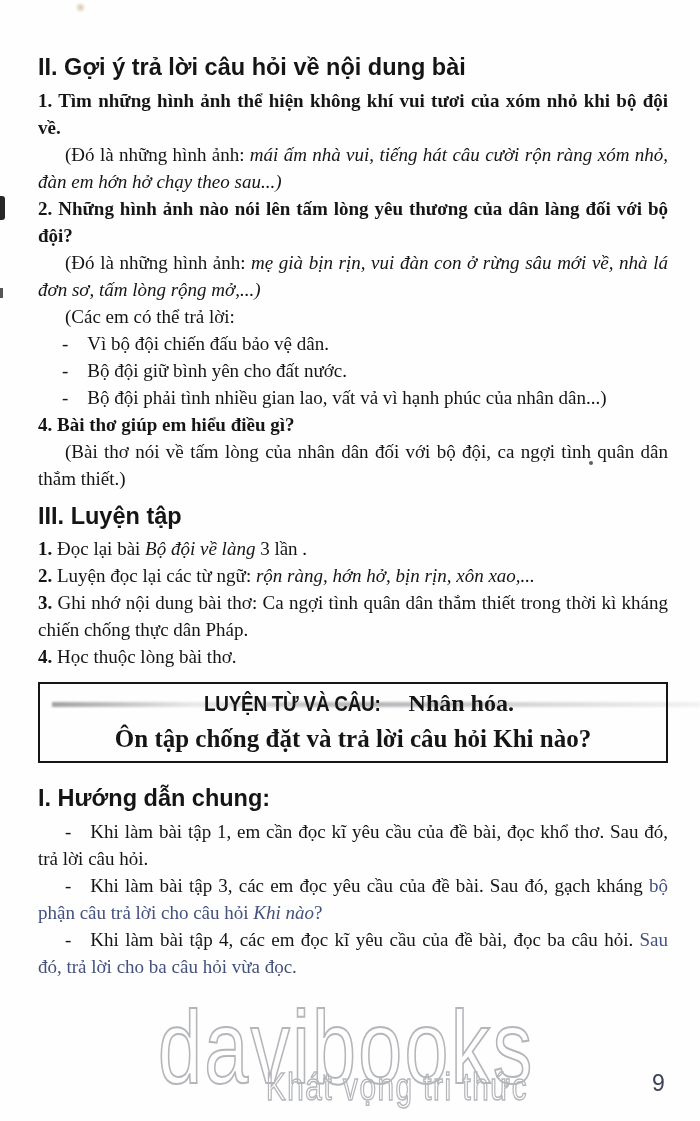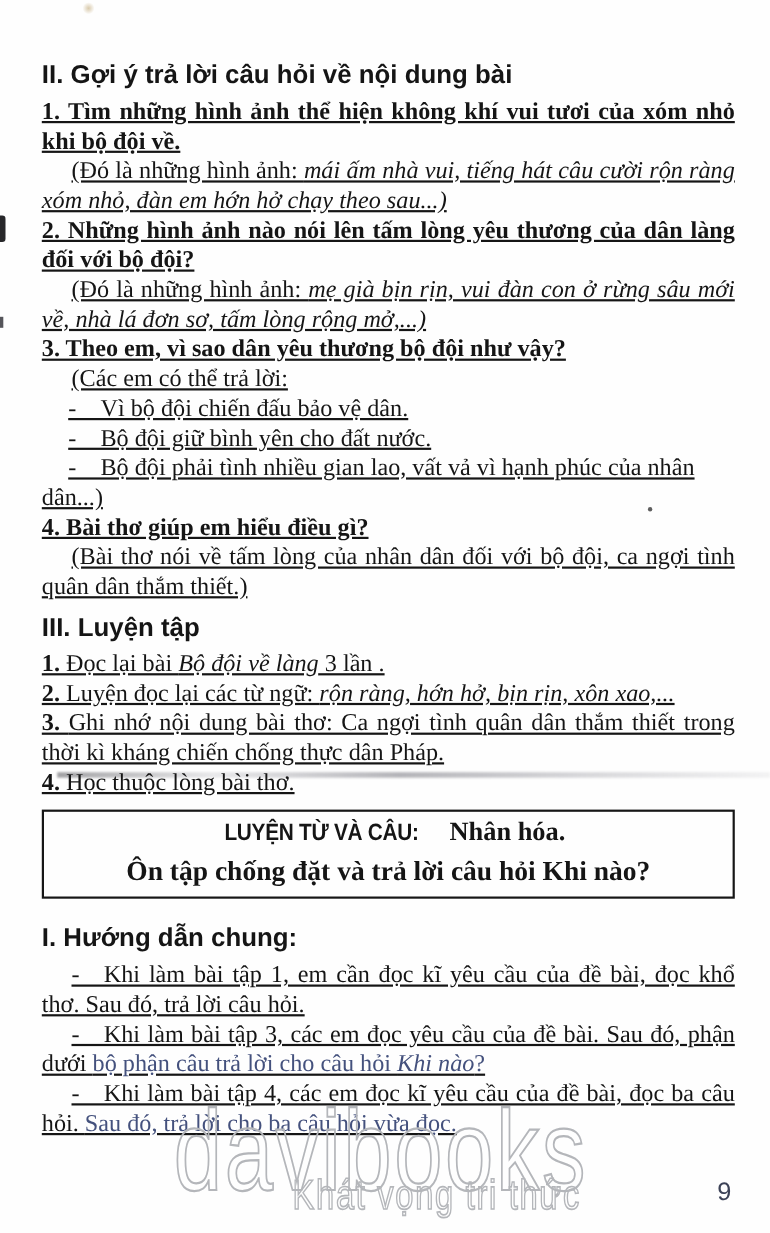"1. Tìm những hình ảnh" .para { font-size: 22px -> 19px; text-decoration: underline -> none }
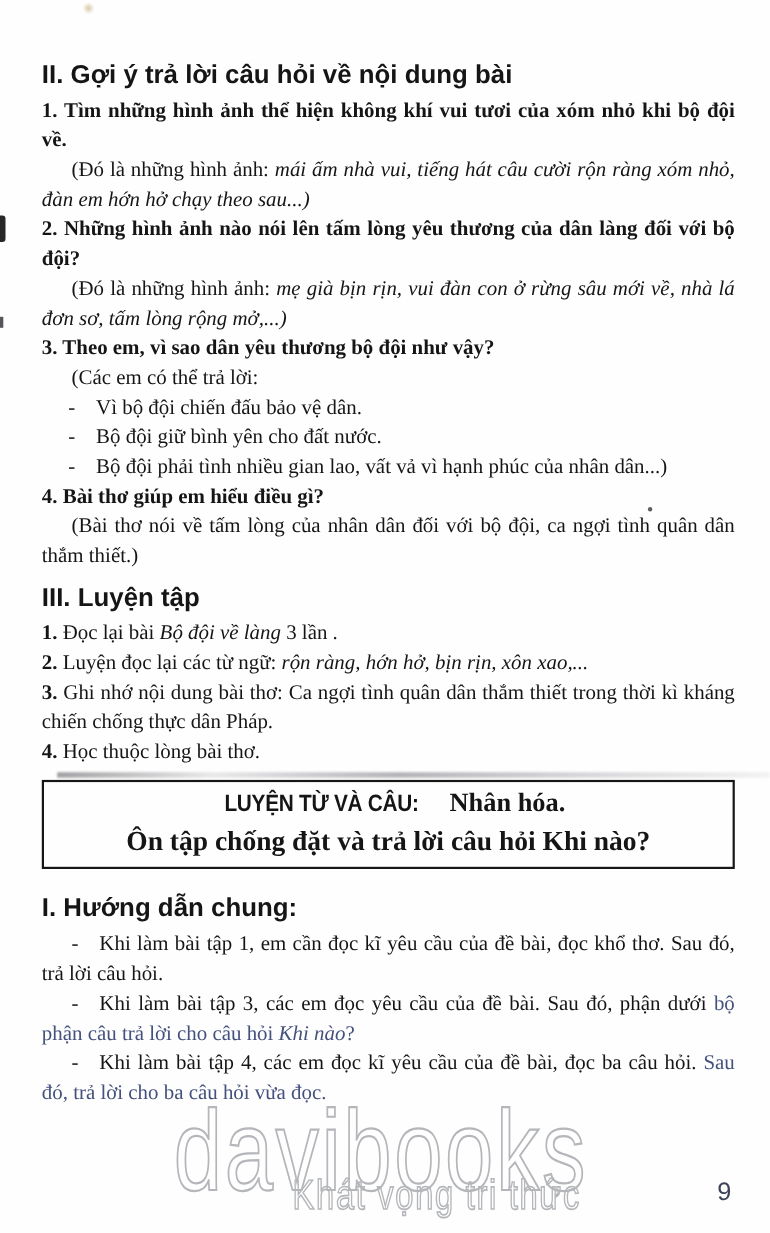"3. Theo em, vì sao" p.para { html: <p><span>3. Theo em, vì sao dân yêu thương bộ đội như vậy?</span></p> -> none }
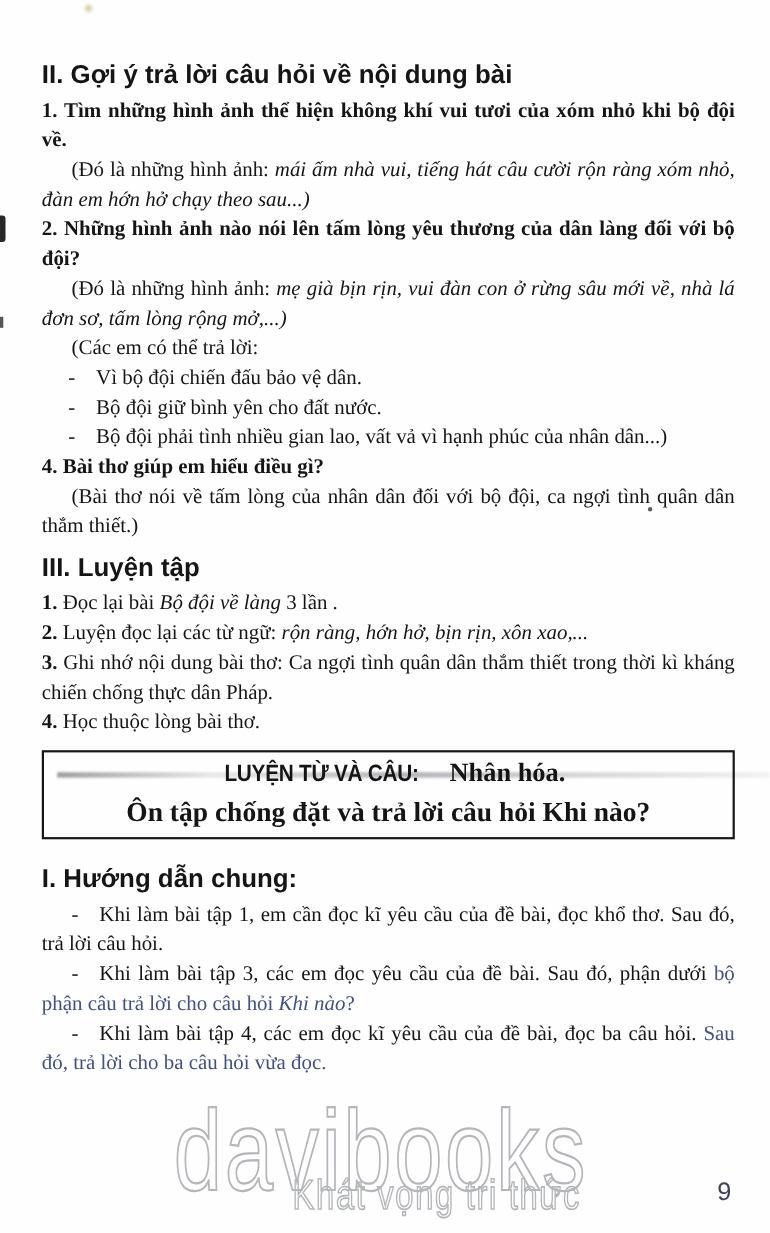"- Khi làm bài tập 3," span { text: phận dưới -> gạch kháng }
